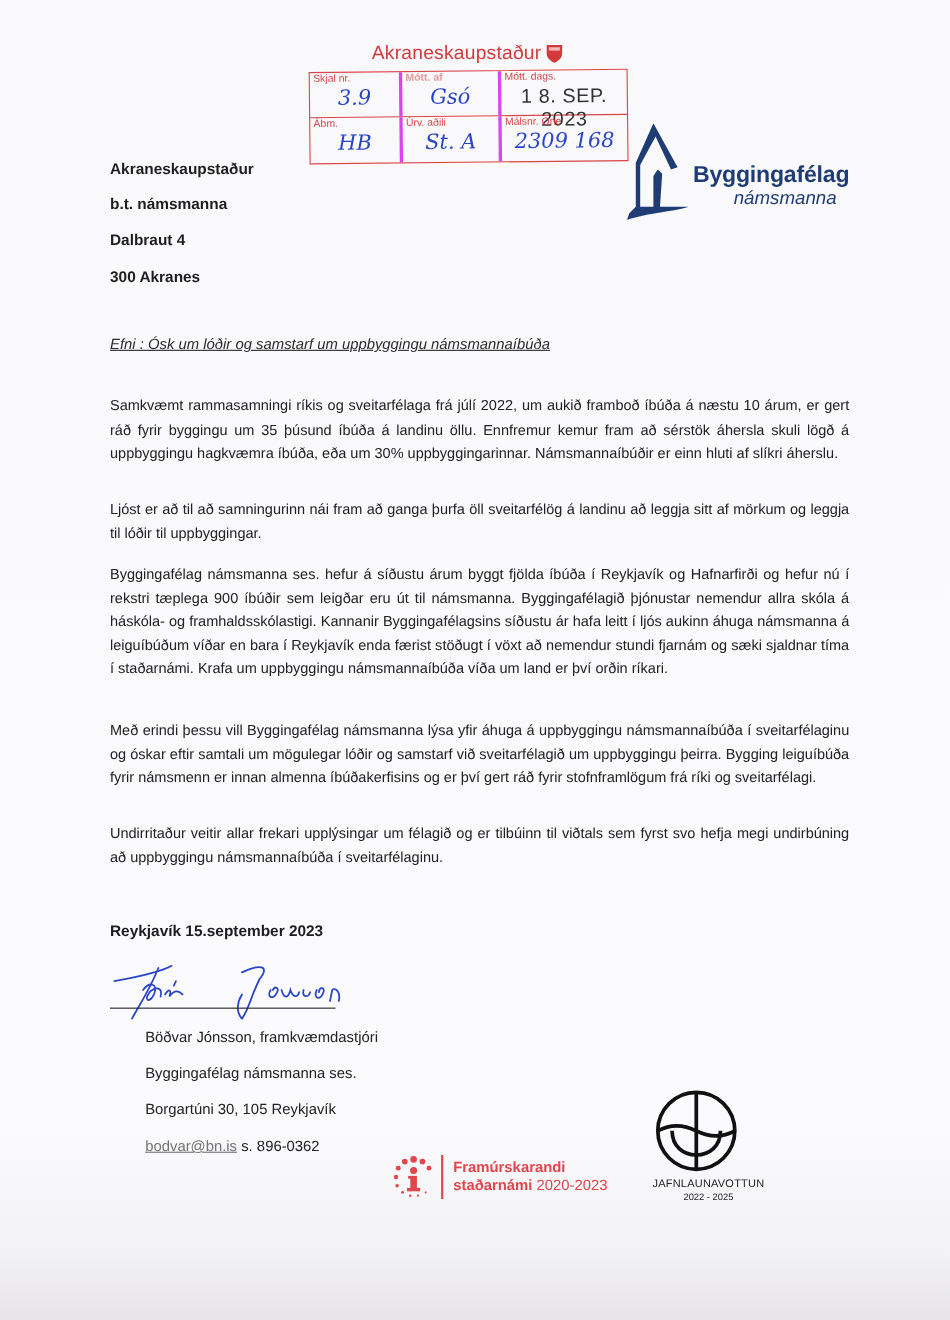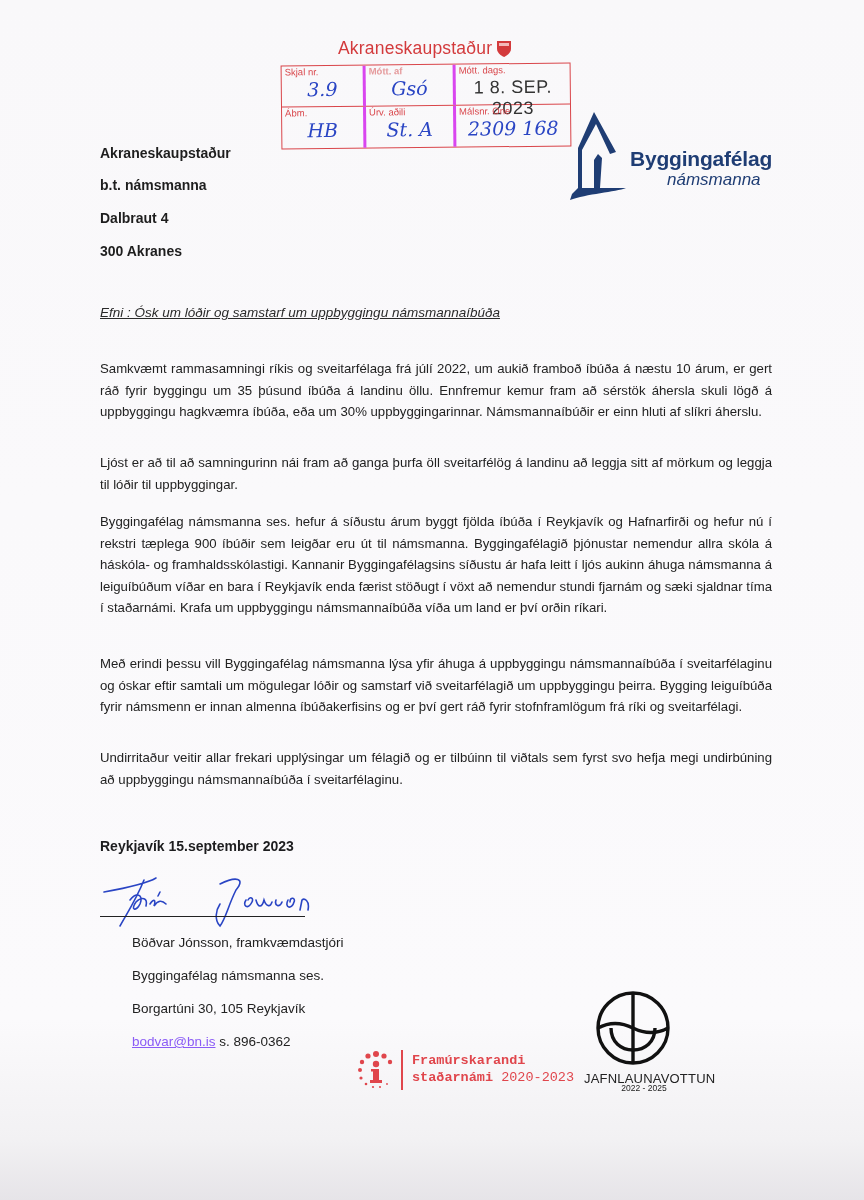"bodvar@bn.is" .email { color: #8b5cf6 -> #737373 }
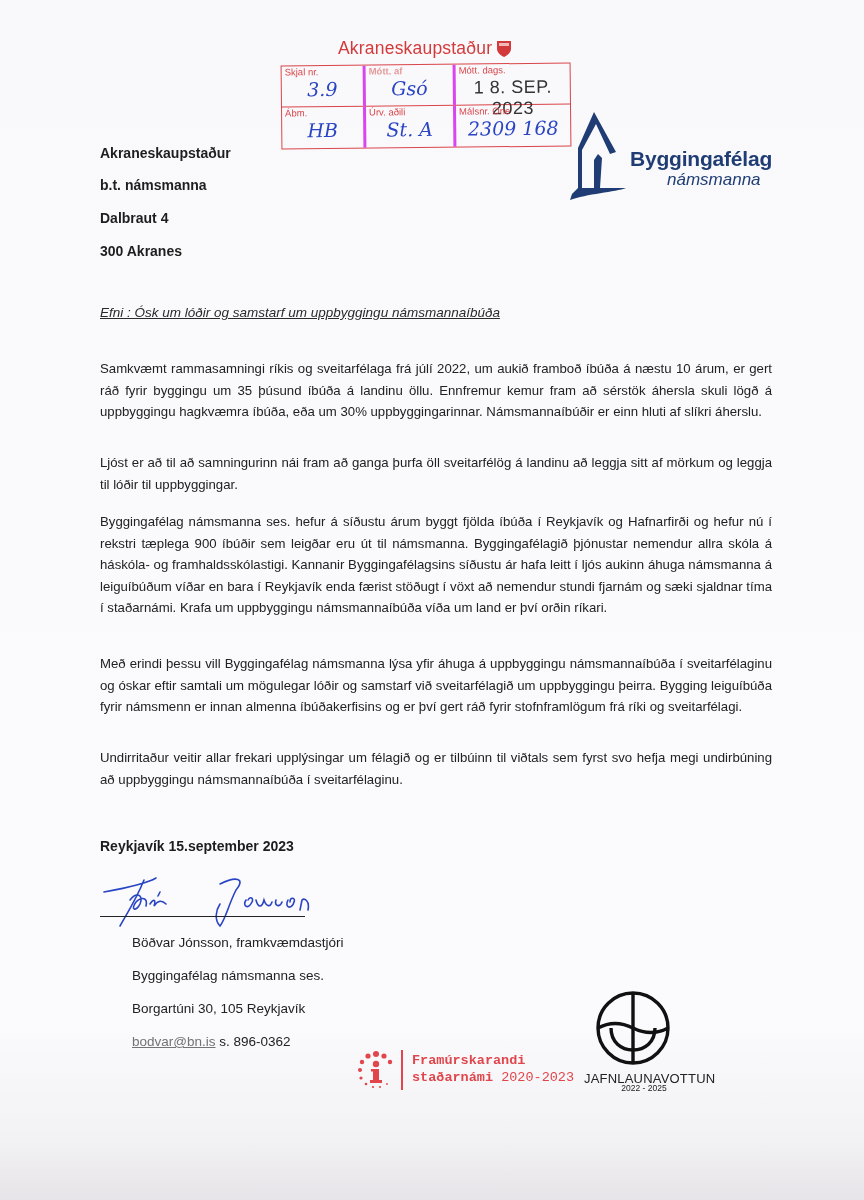"Framúrskarandi" .award-text { font-family: Liberation Mono, monospace -> none }
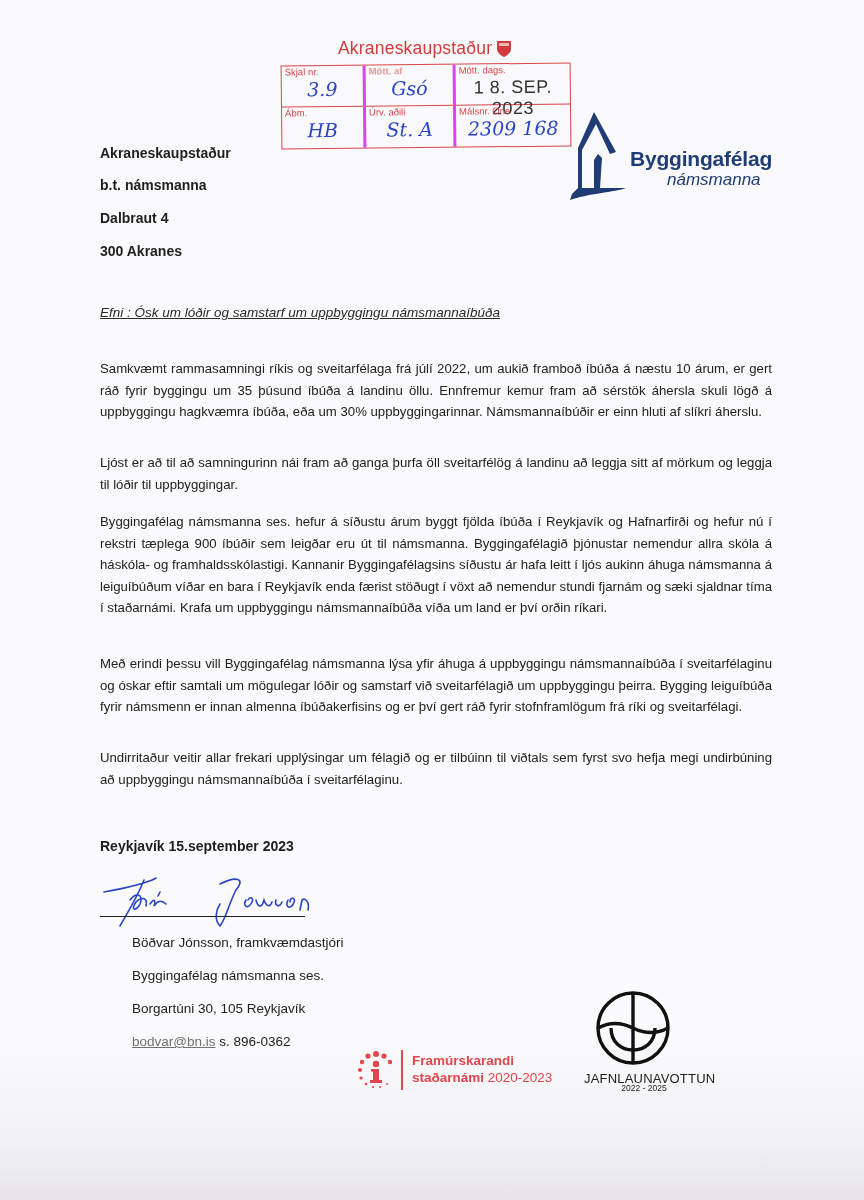"JAFNLAUNAVOTTUN" .jafn-label { font-size: 13px -> 10px; text-align: left -> center }
